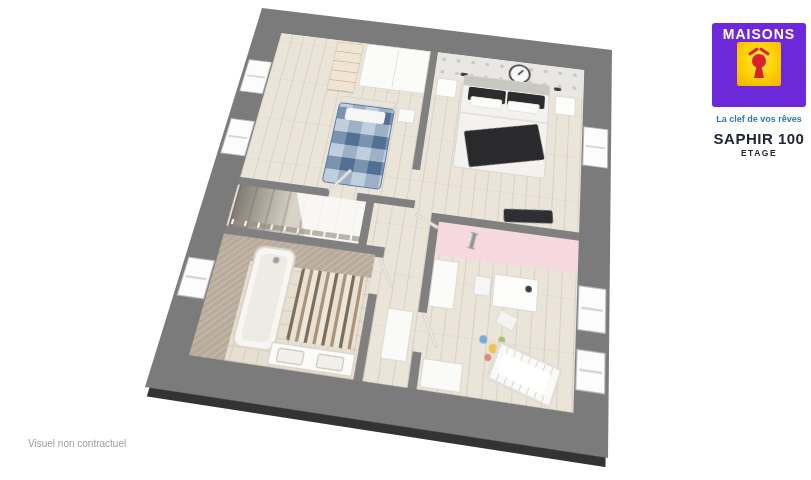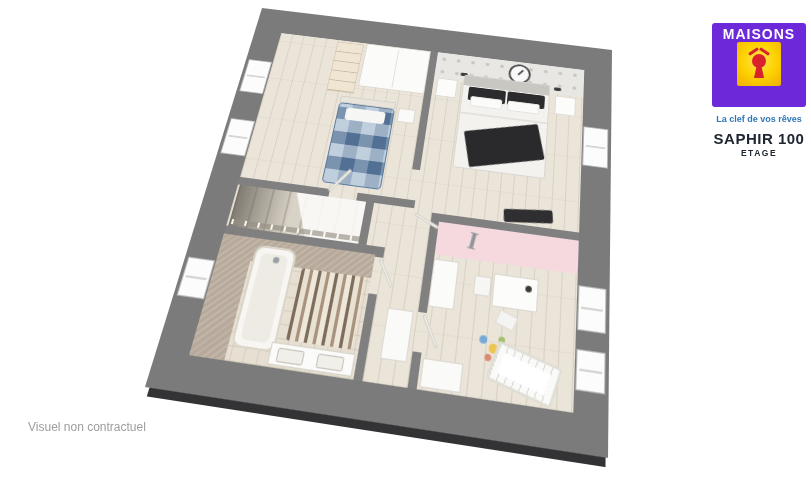"Visuel non contractuel" .disclaimer { font-size: 12px -> 10px; top: 420px -> 438px }
